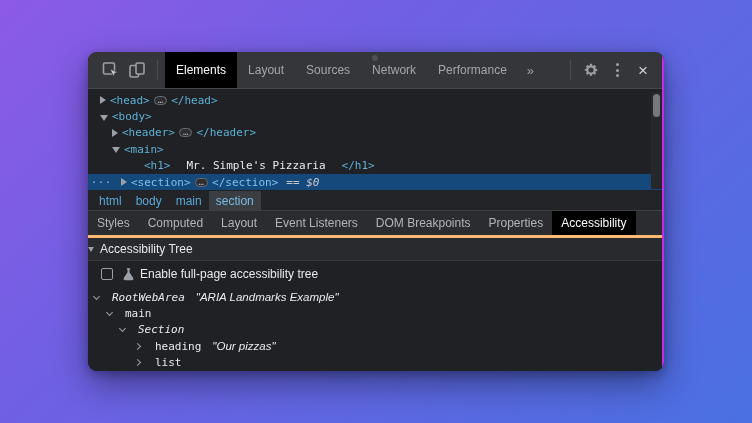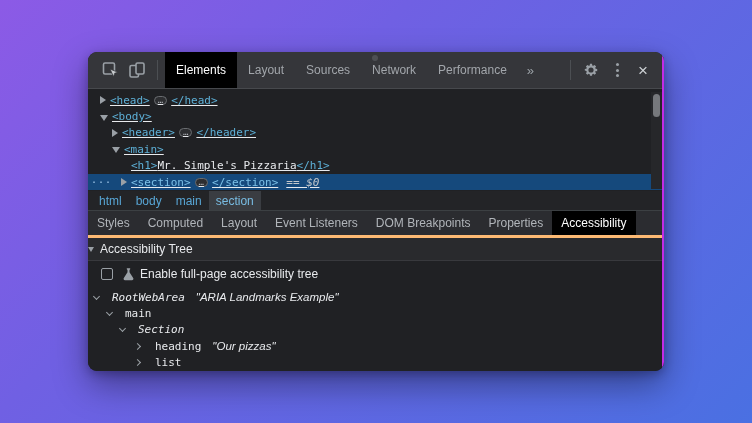"<head>" .dom-area { text-decoration: underline -> none }
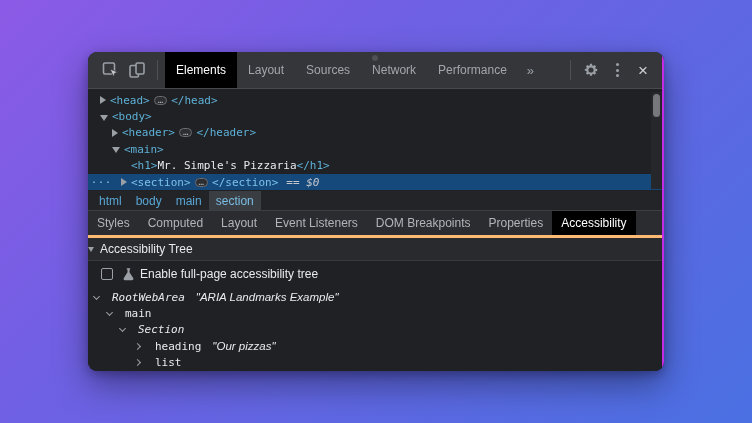"<h1>" .lvl2.noarrow { gap: none -> 16px; padding-left: 43px -> 56px }
